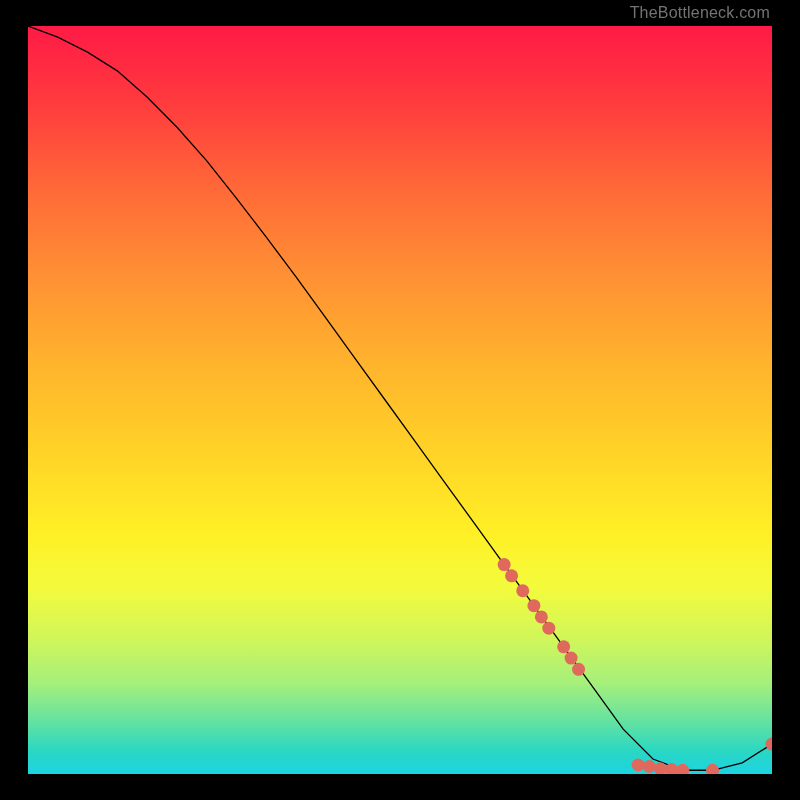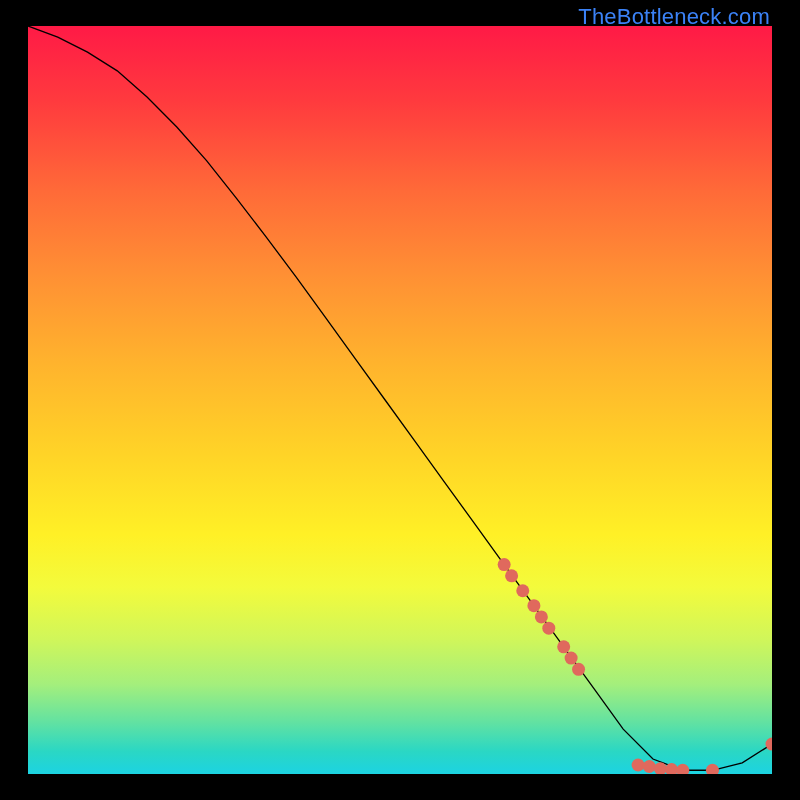"TheBottleneck.com" .watermark { color: #3b82f6 -> #737373; font-size: 22px -> 16px }
